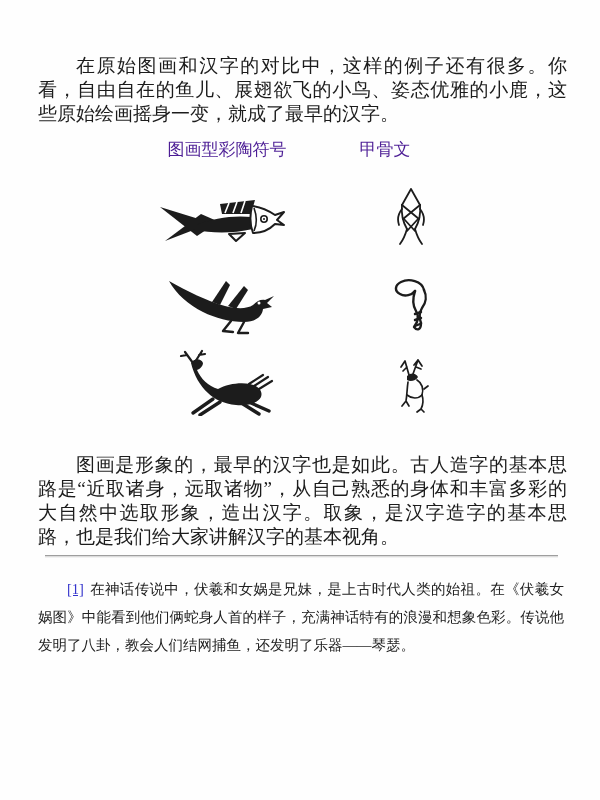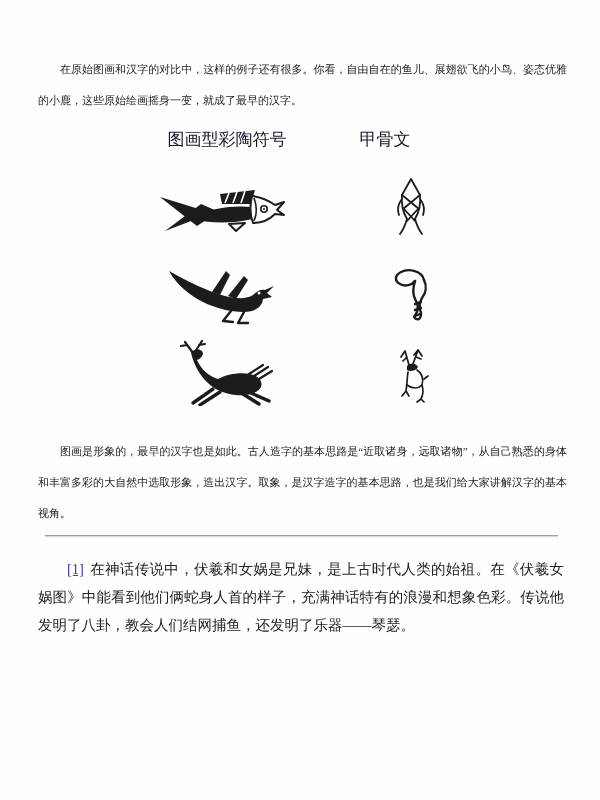"在原始图画和汉字的对比中，这样的例子还有很多。你看，自由自在的鱼儿、展翅欲飞的小" .p-main { font-size: 11px -> 19px; line-height: 31px -> 24px }
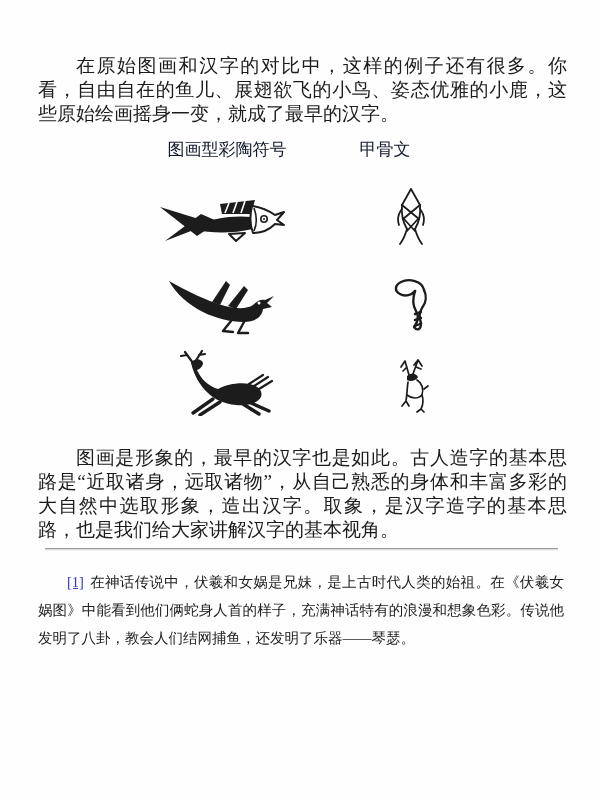"图画型彩陶符号" .col-header { color: #0f172a -> #4c1d95 }
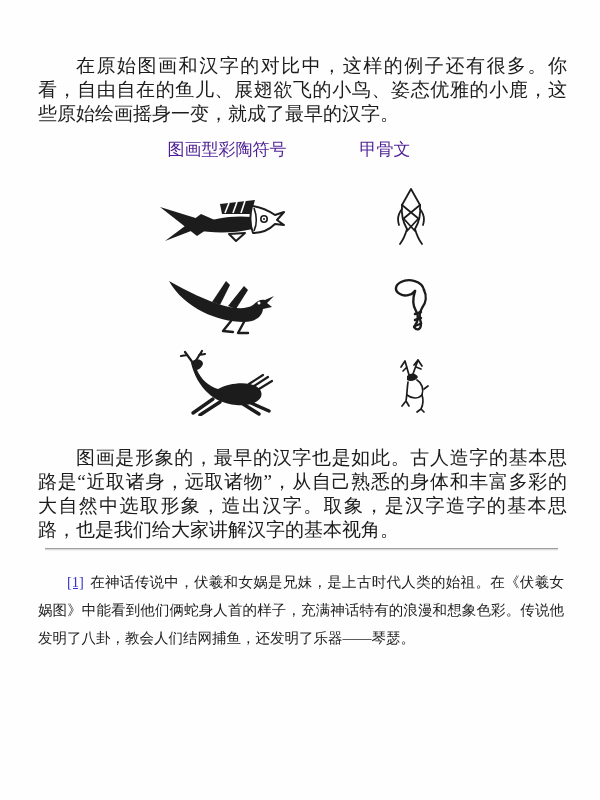"图画是形象的，最早的汉字也是如此。古人造字的基本思路是“近取诸身，远取诸物”，从" .p-summary { margin-top: 22px -> 29px }
